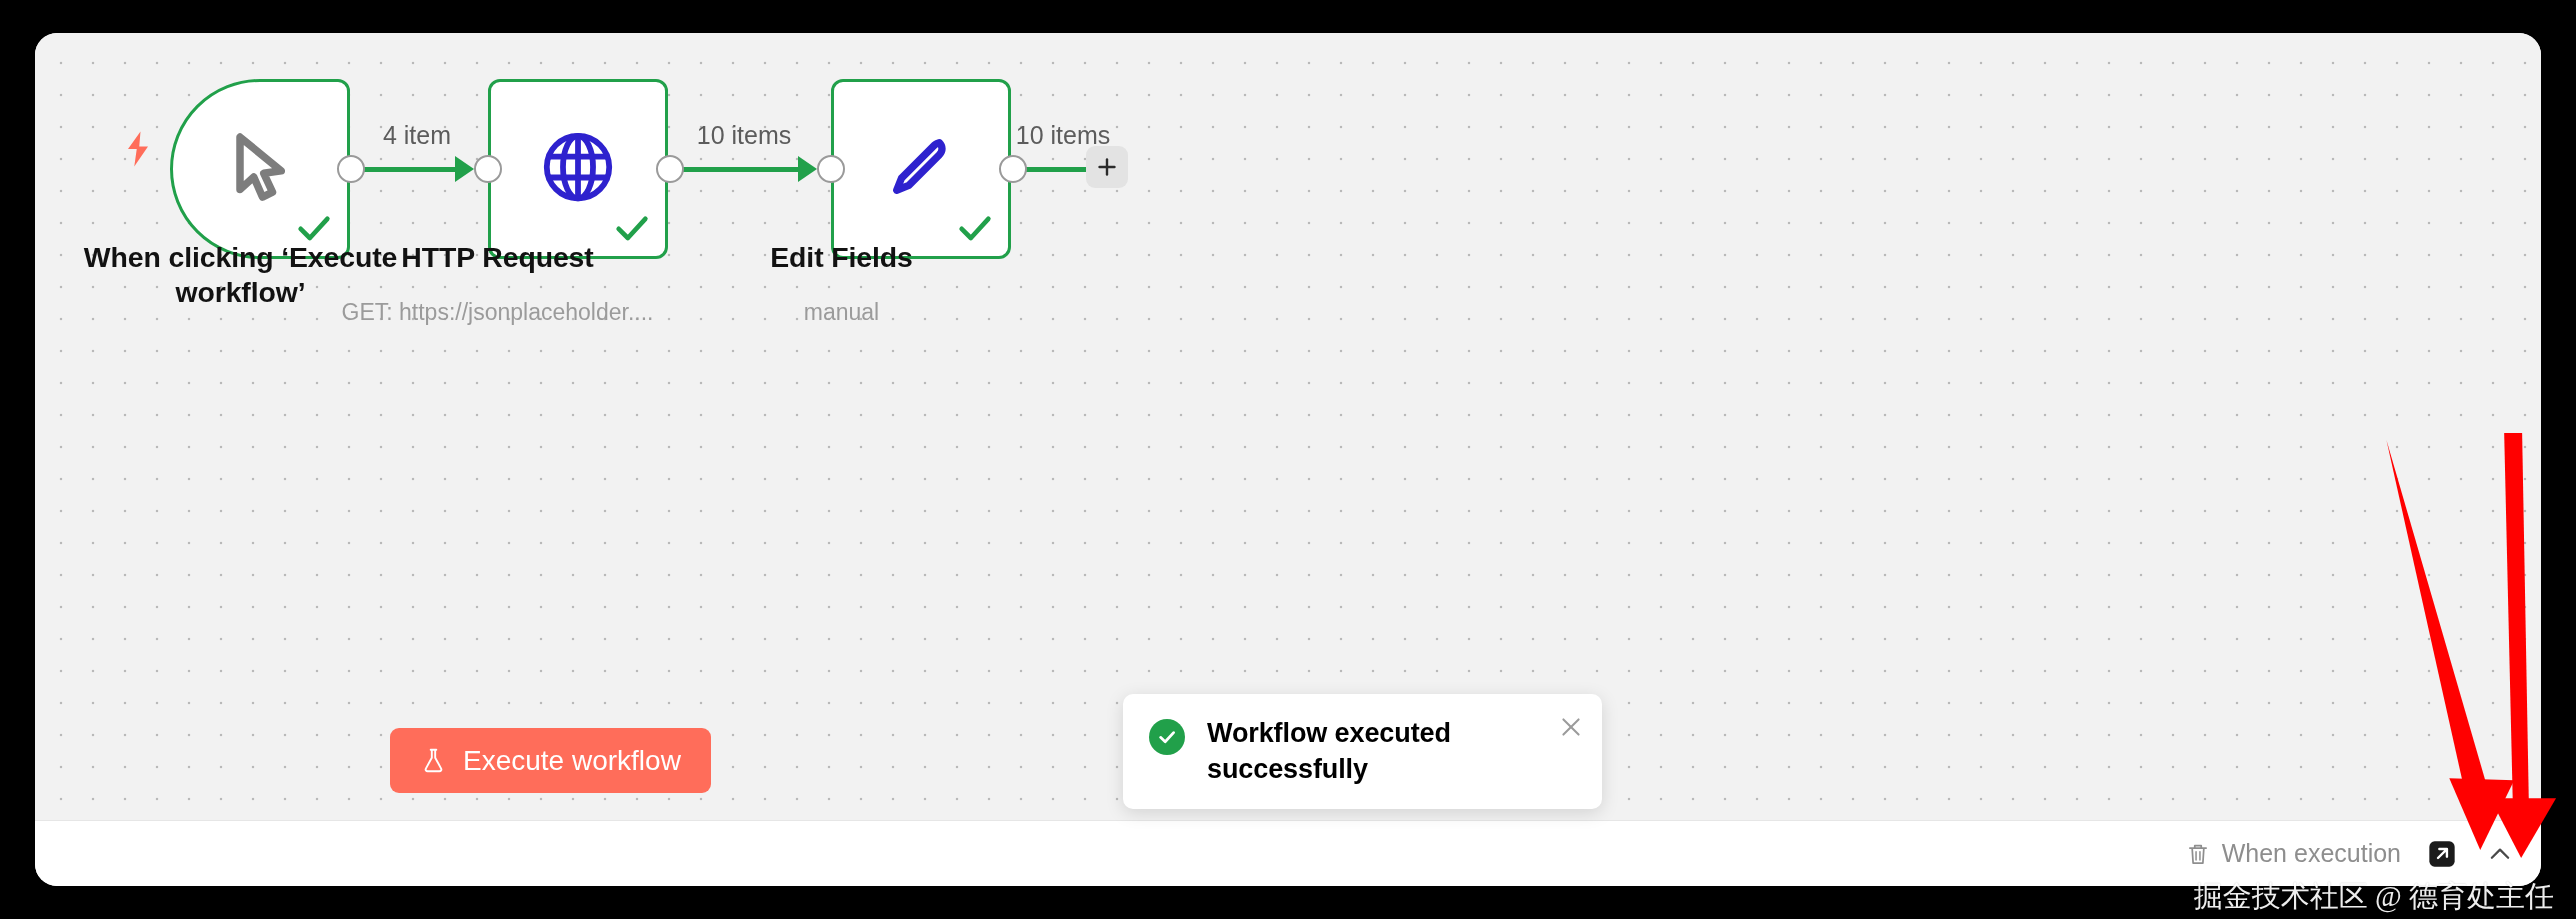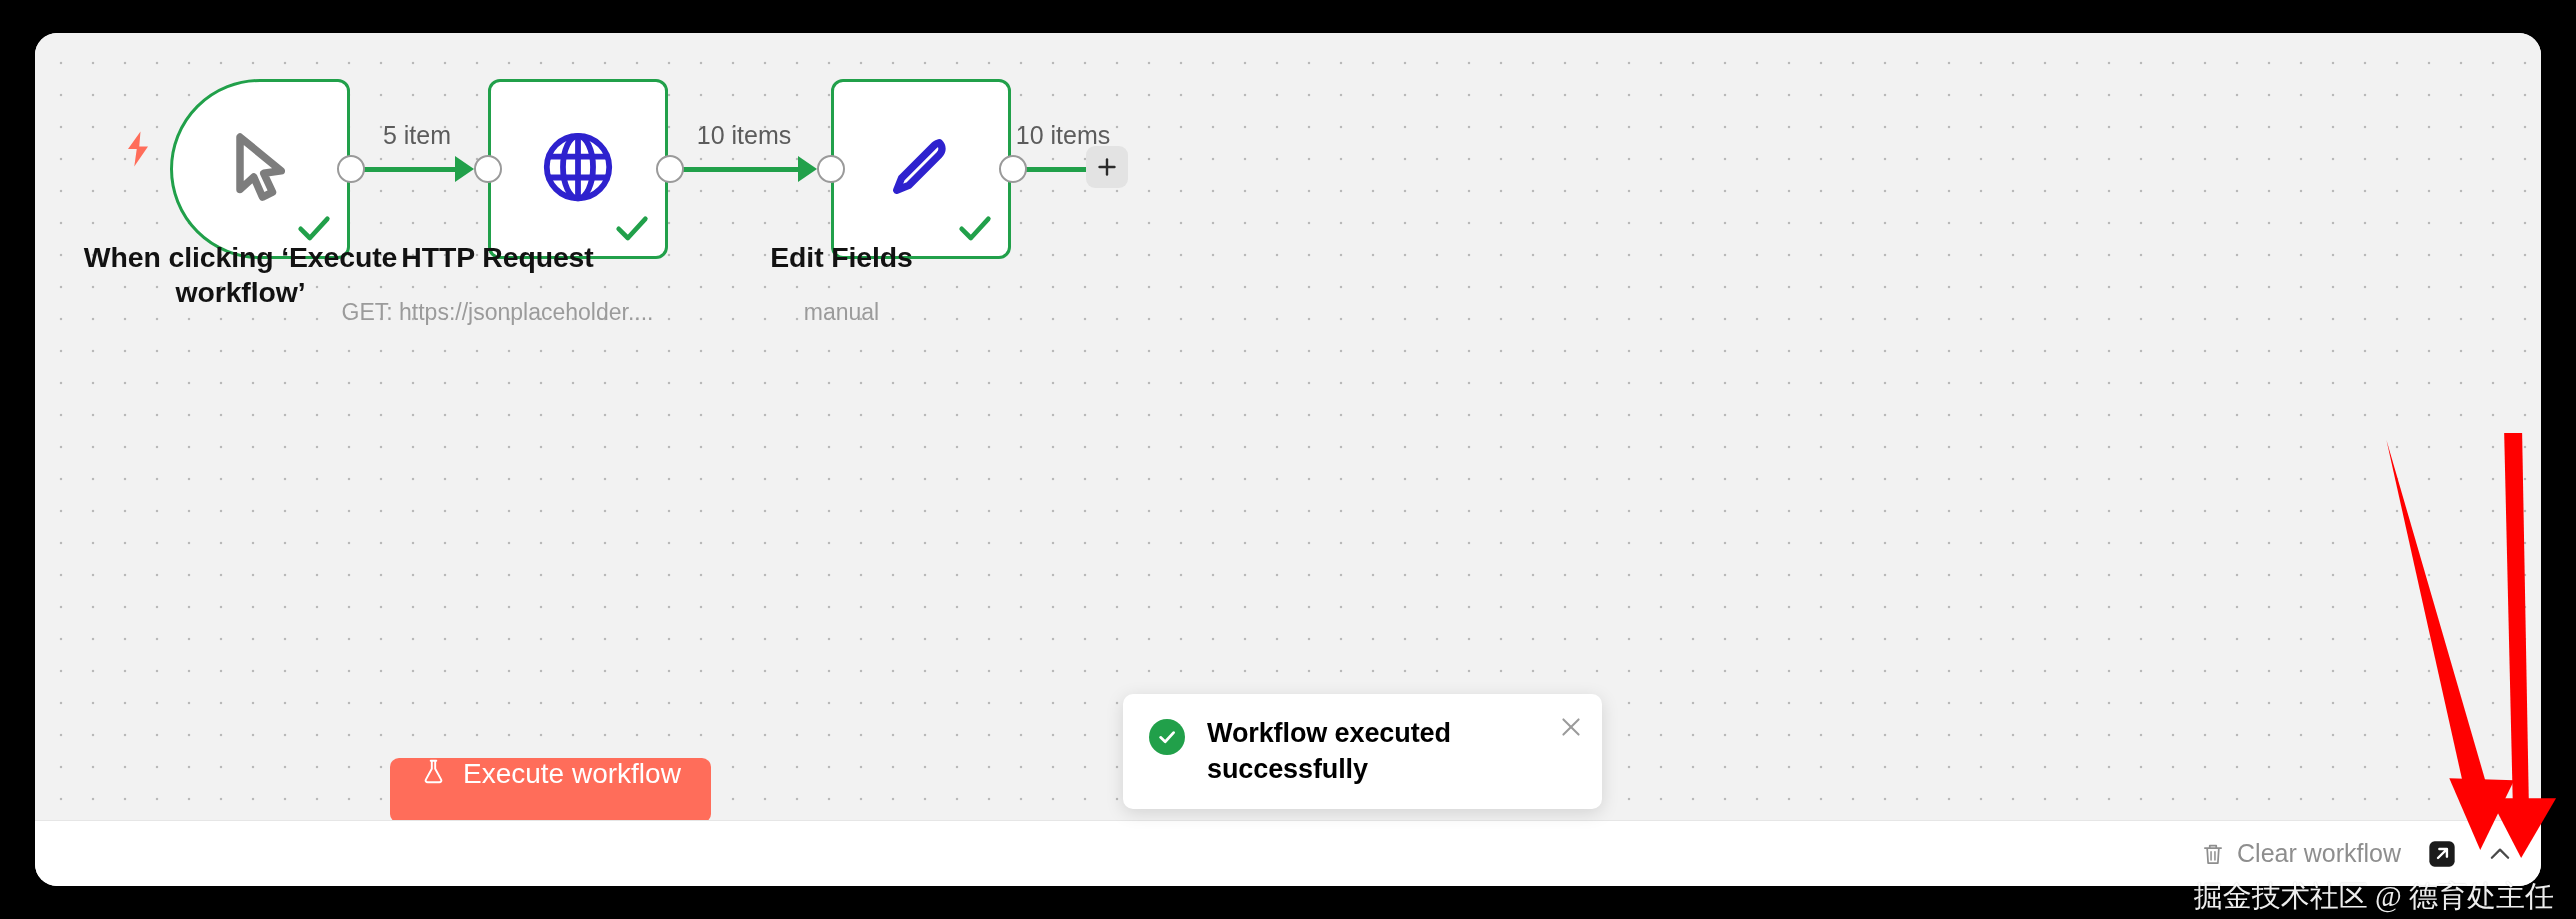"5 item" div.conn-label { text: 5 -> 4 }
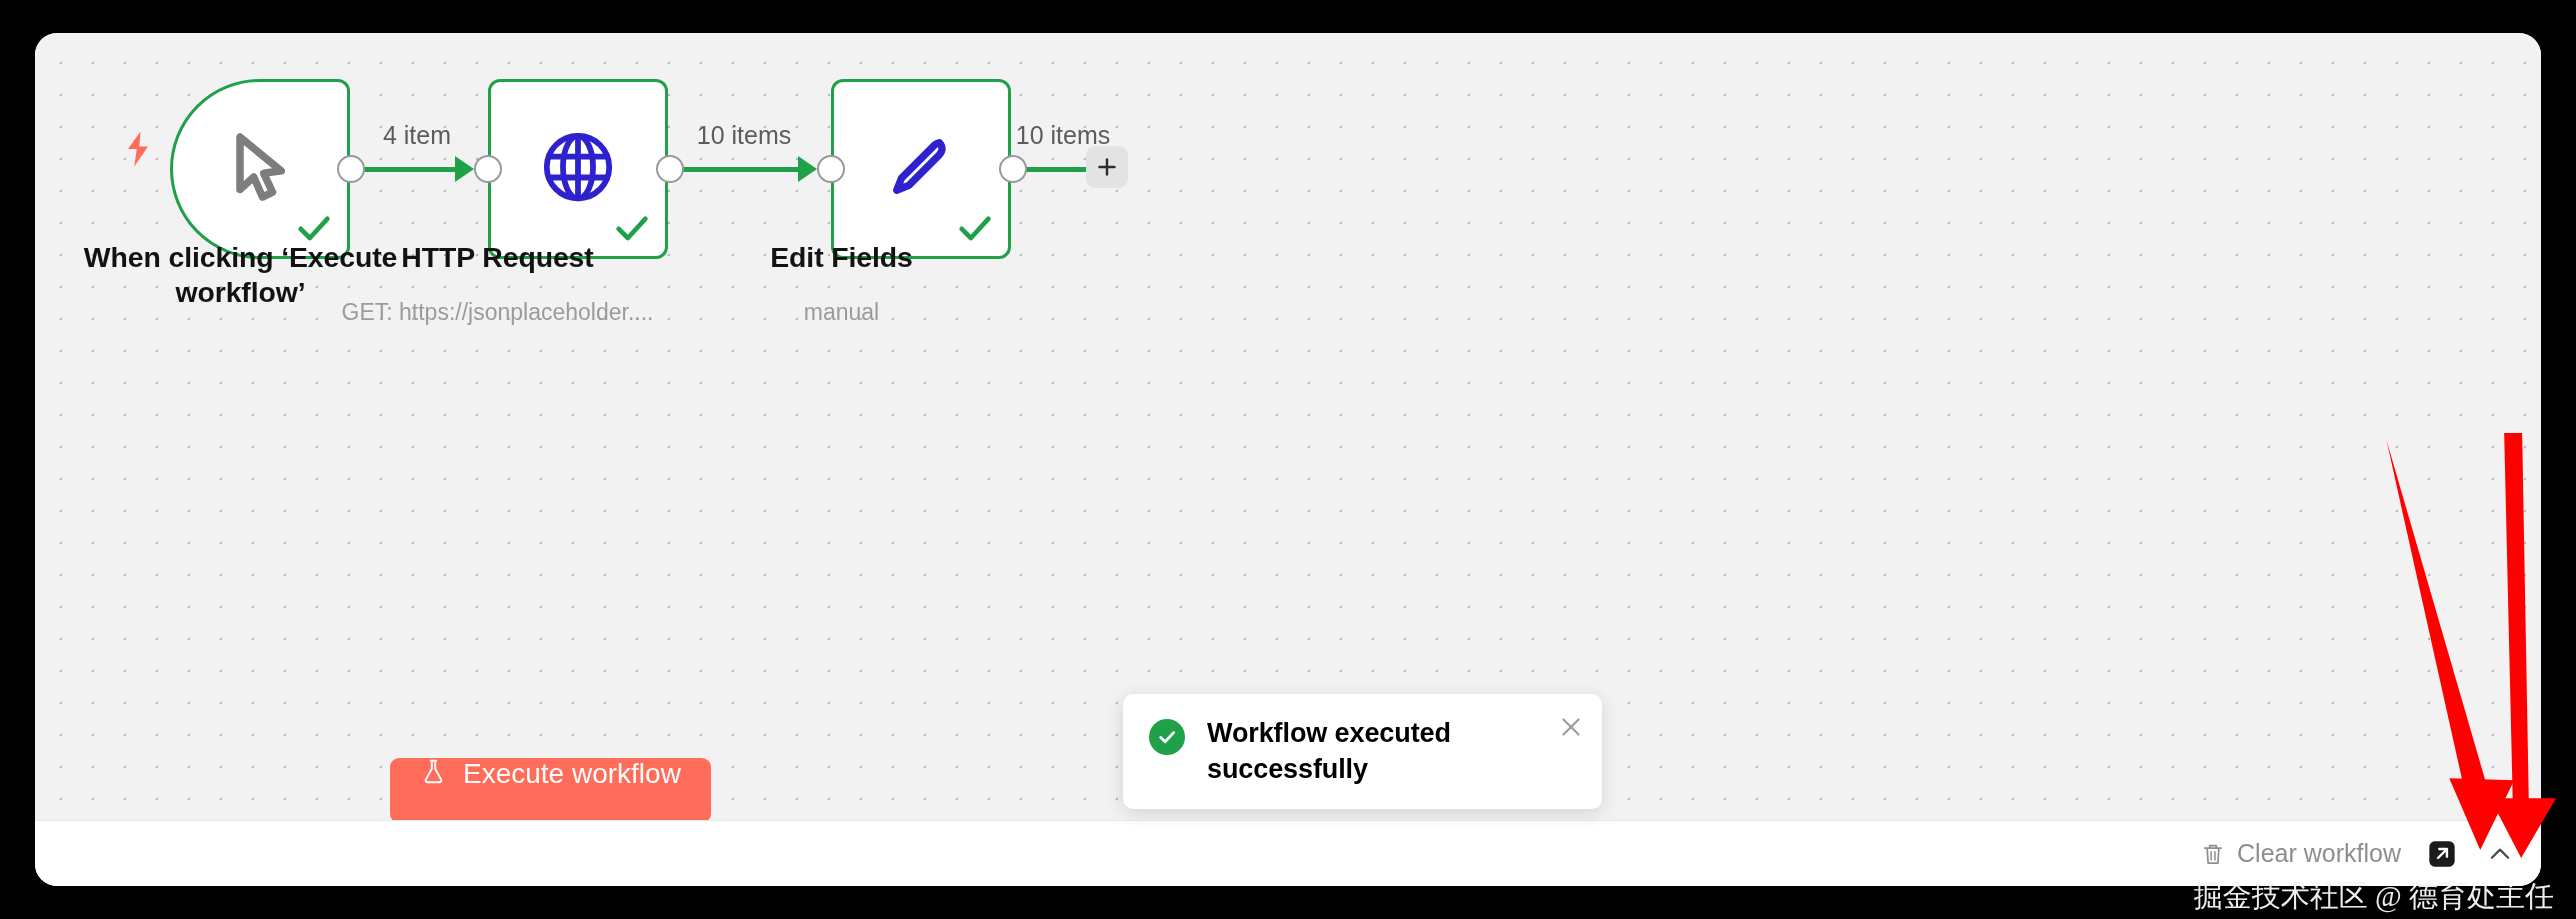"Execute workflow" .execute-btn { align-items: flex-start -> center; margin-top: 30px -> none }
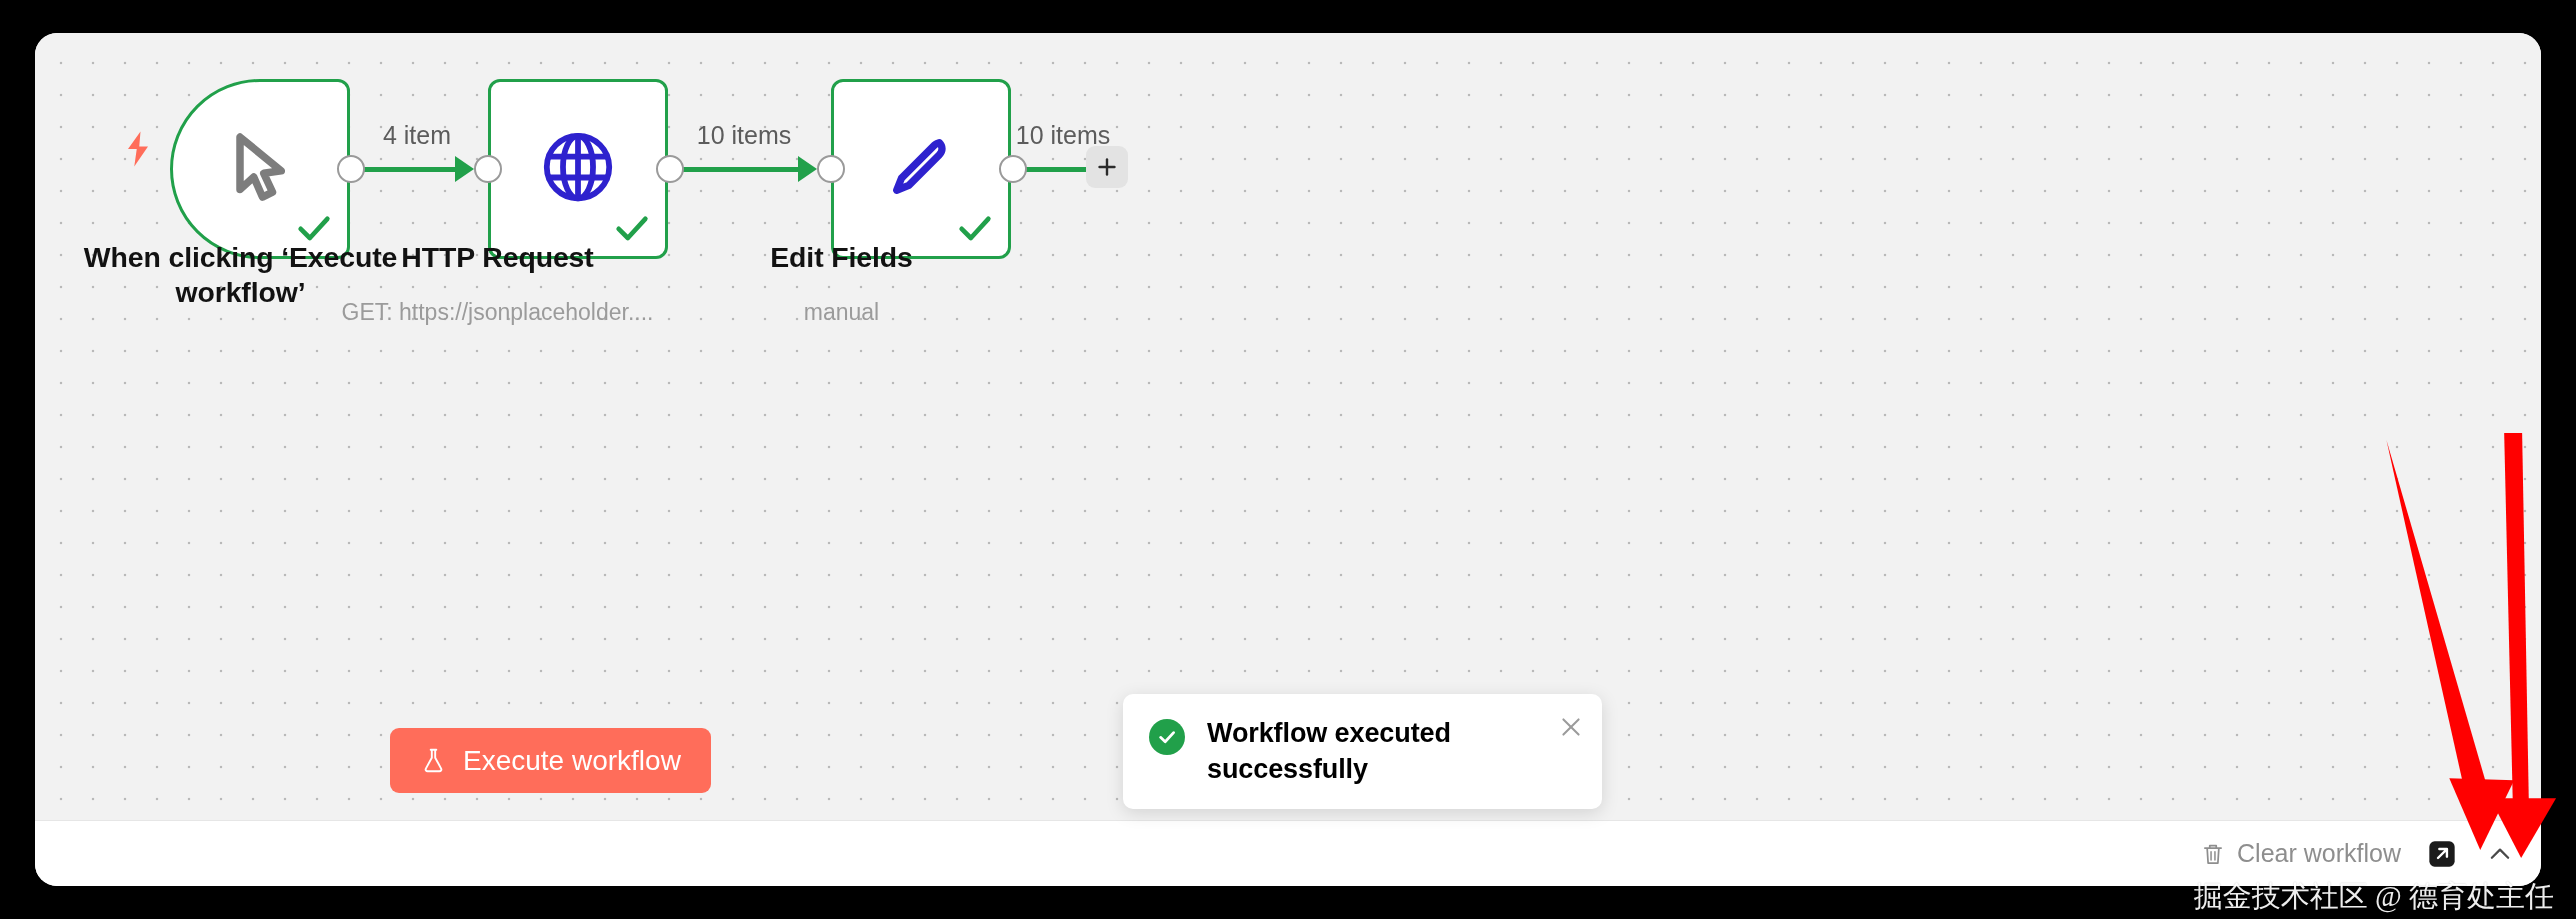"Clear workflow" span { text: Clear workflow -> When execution }
